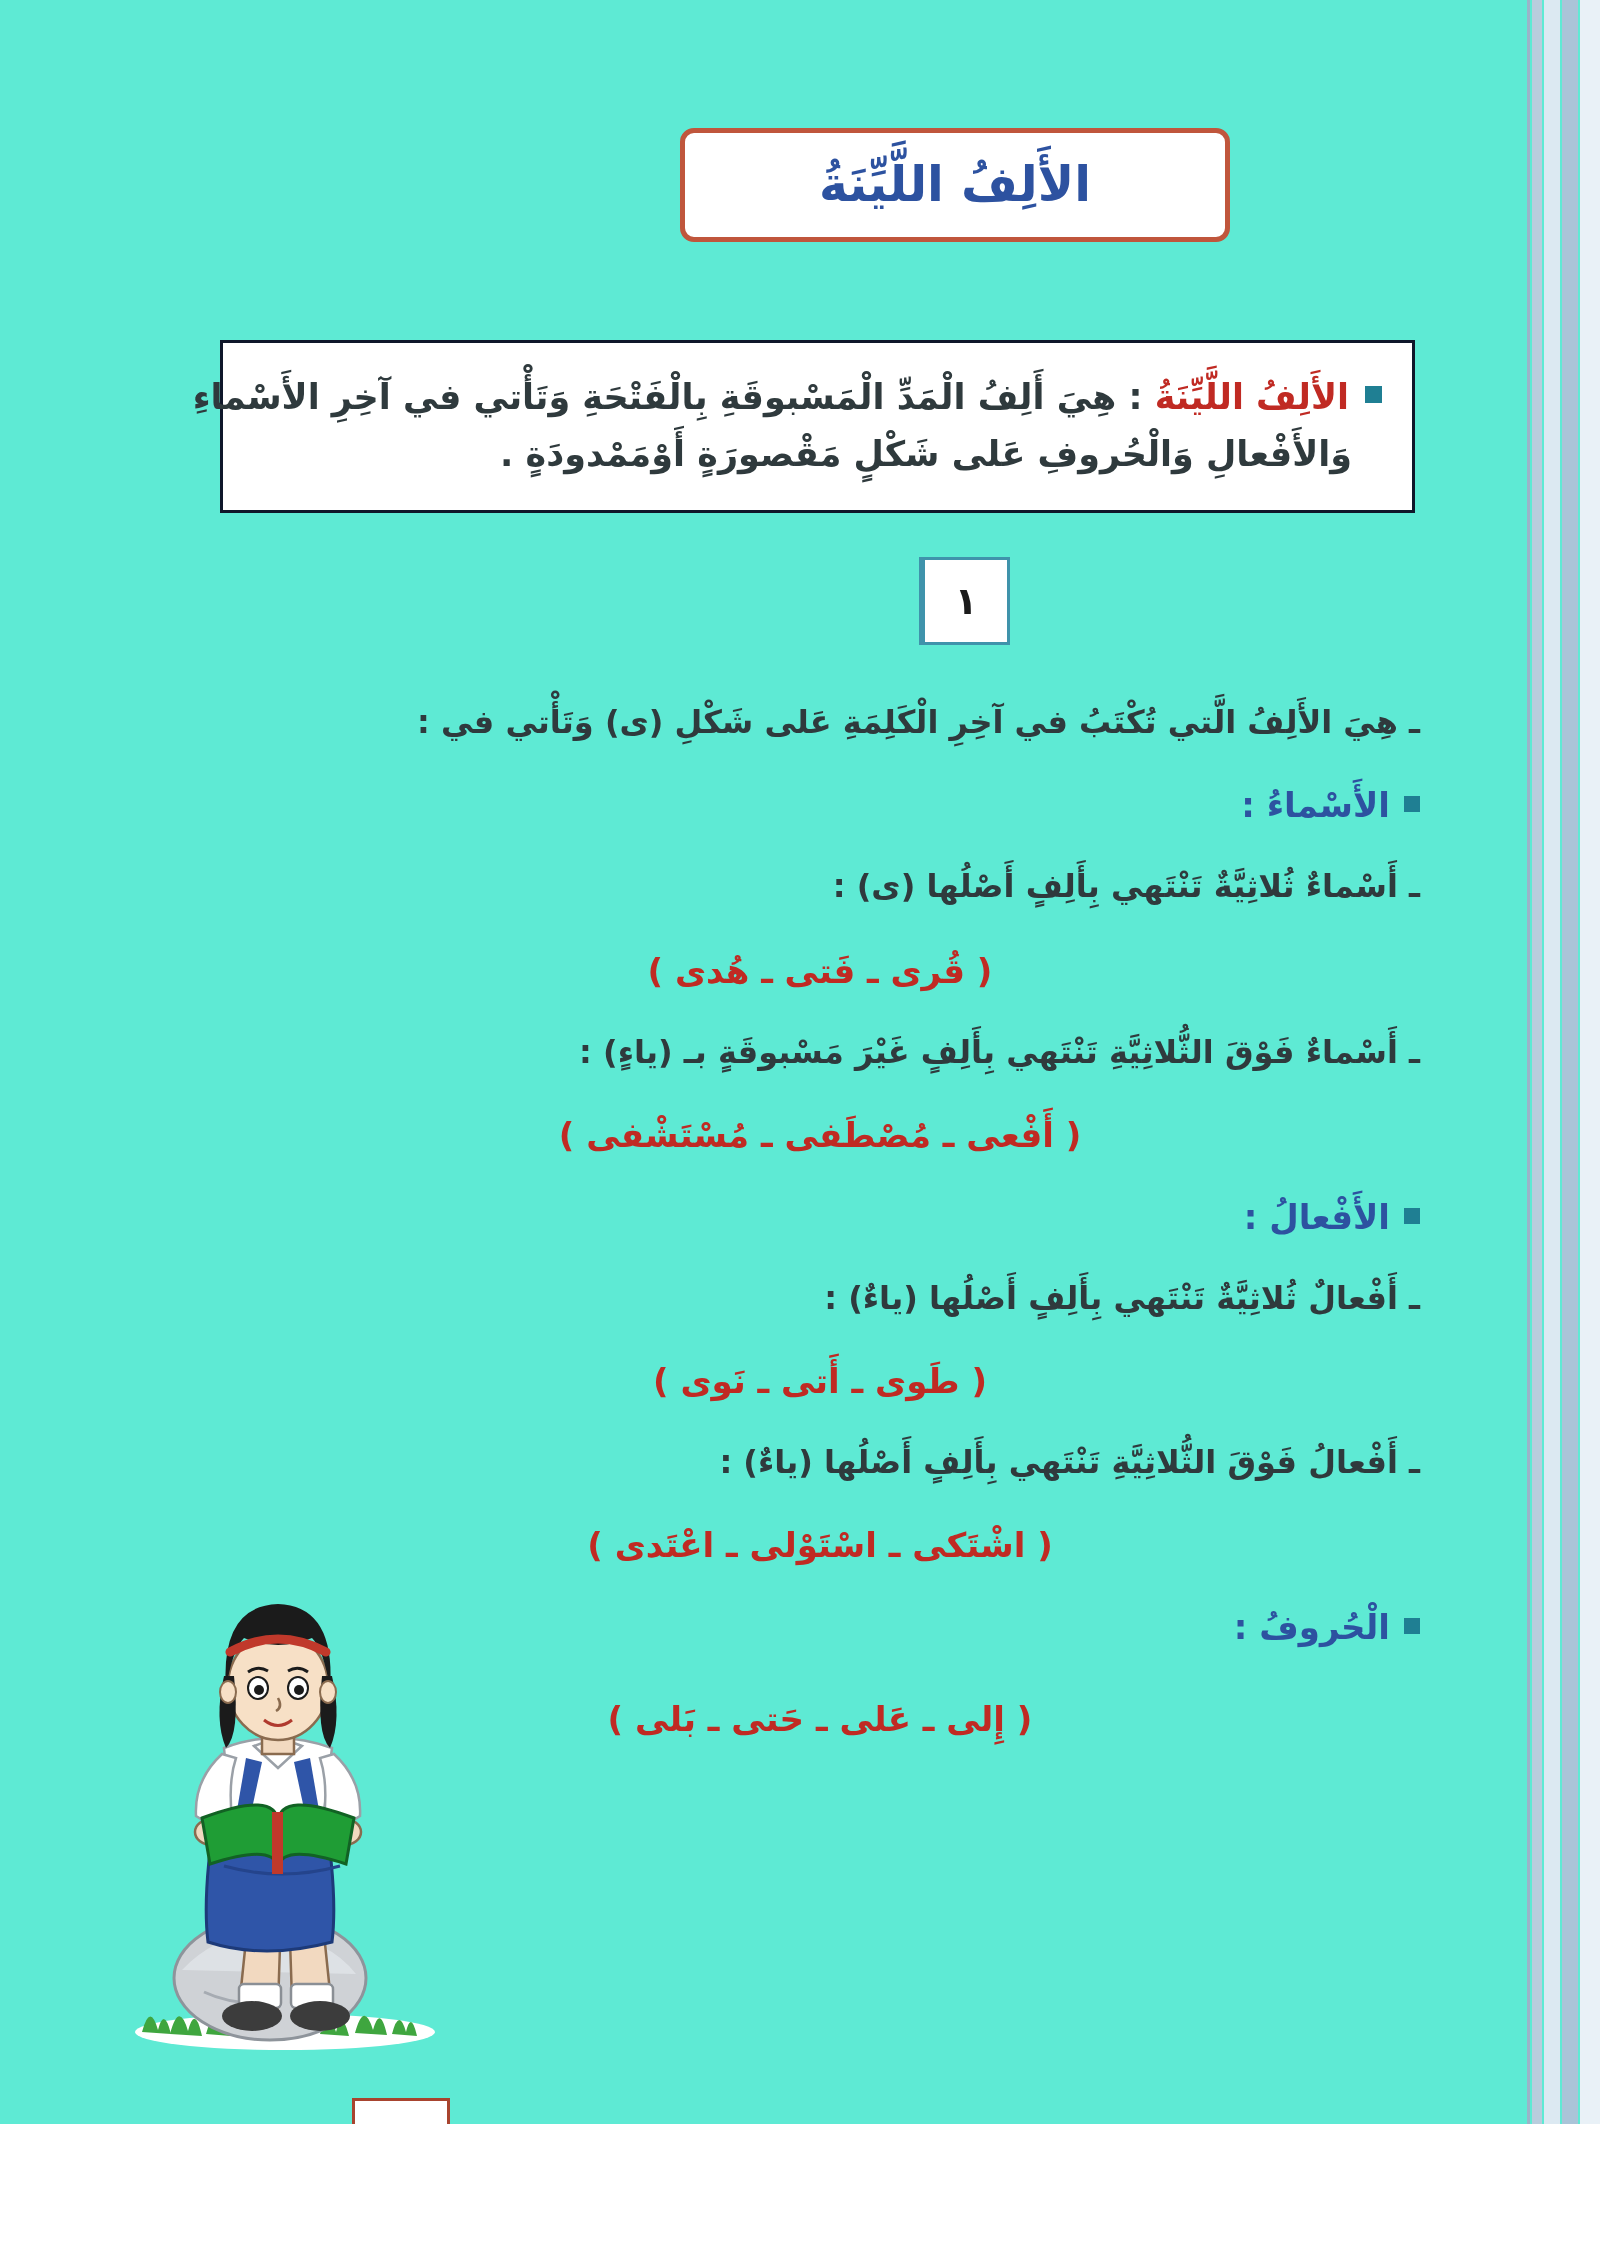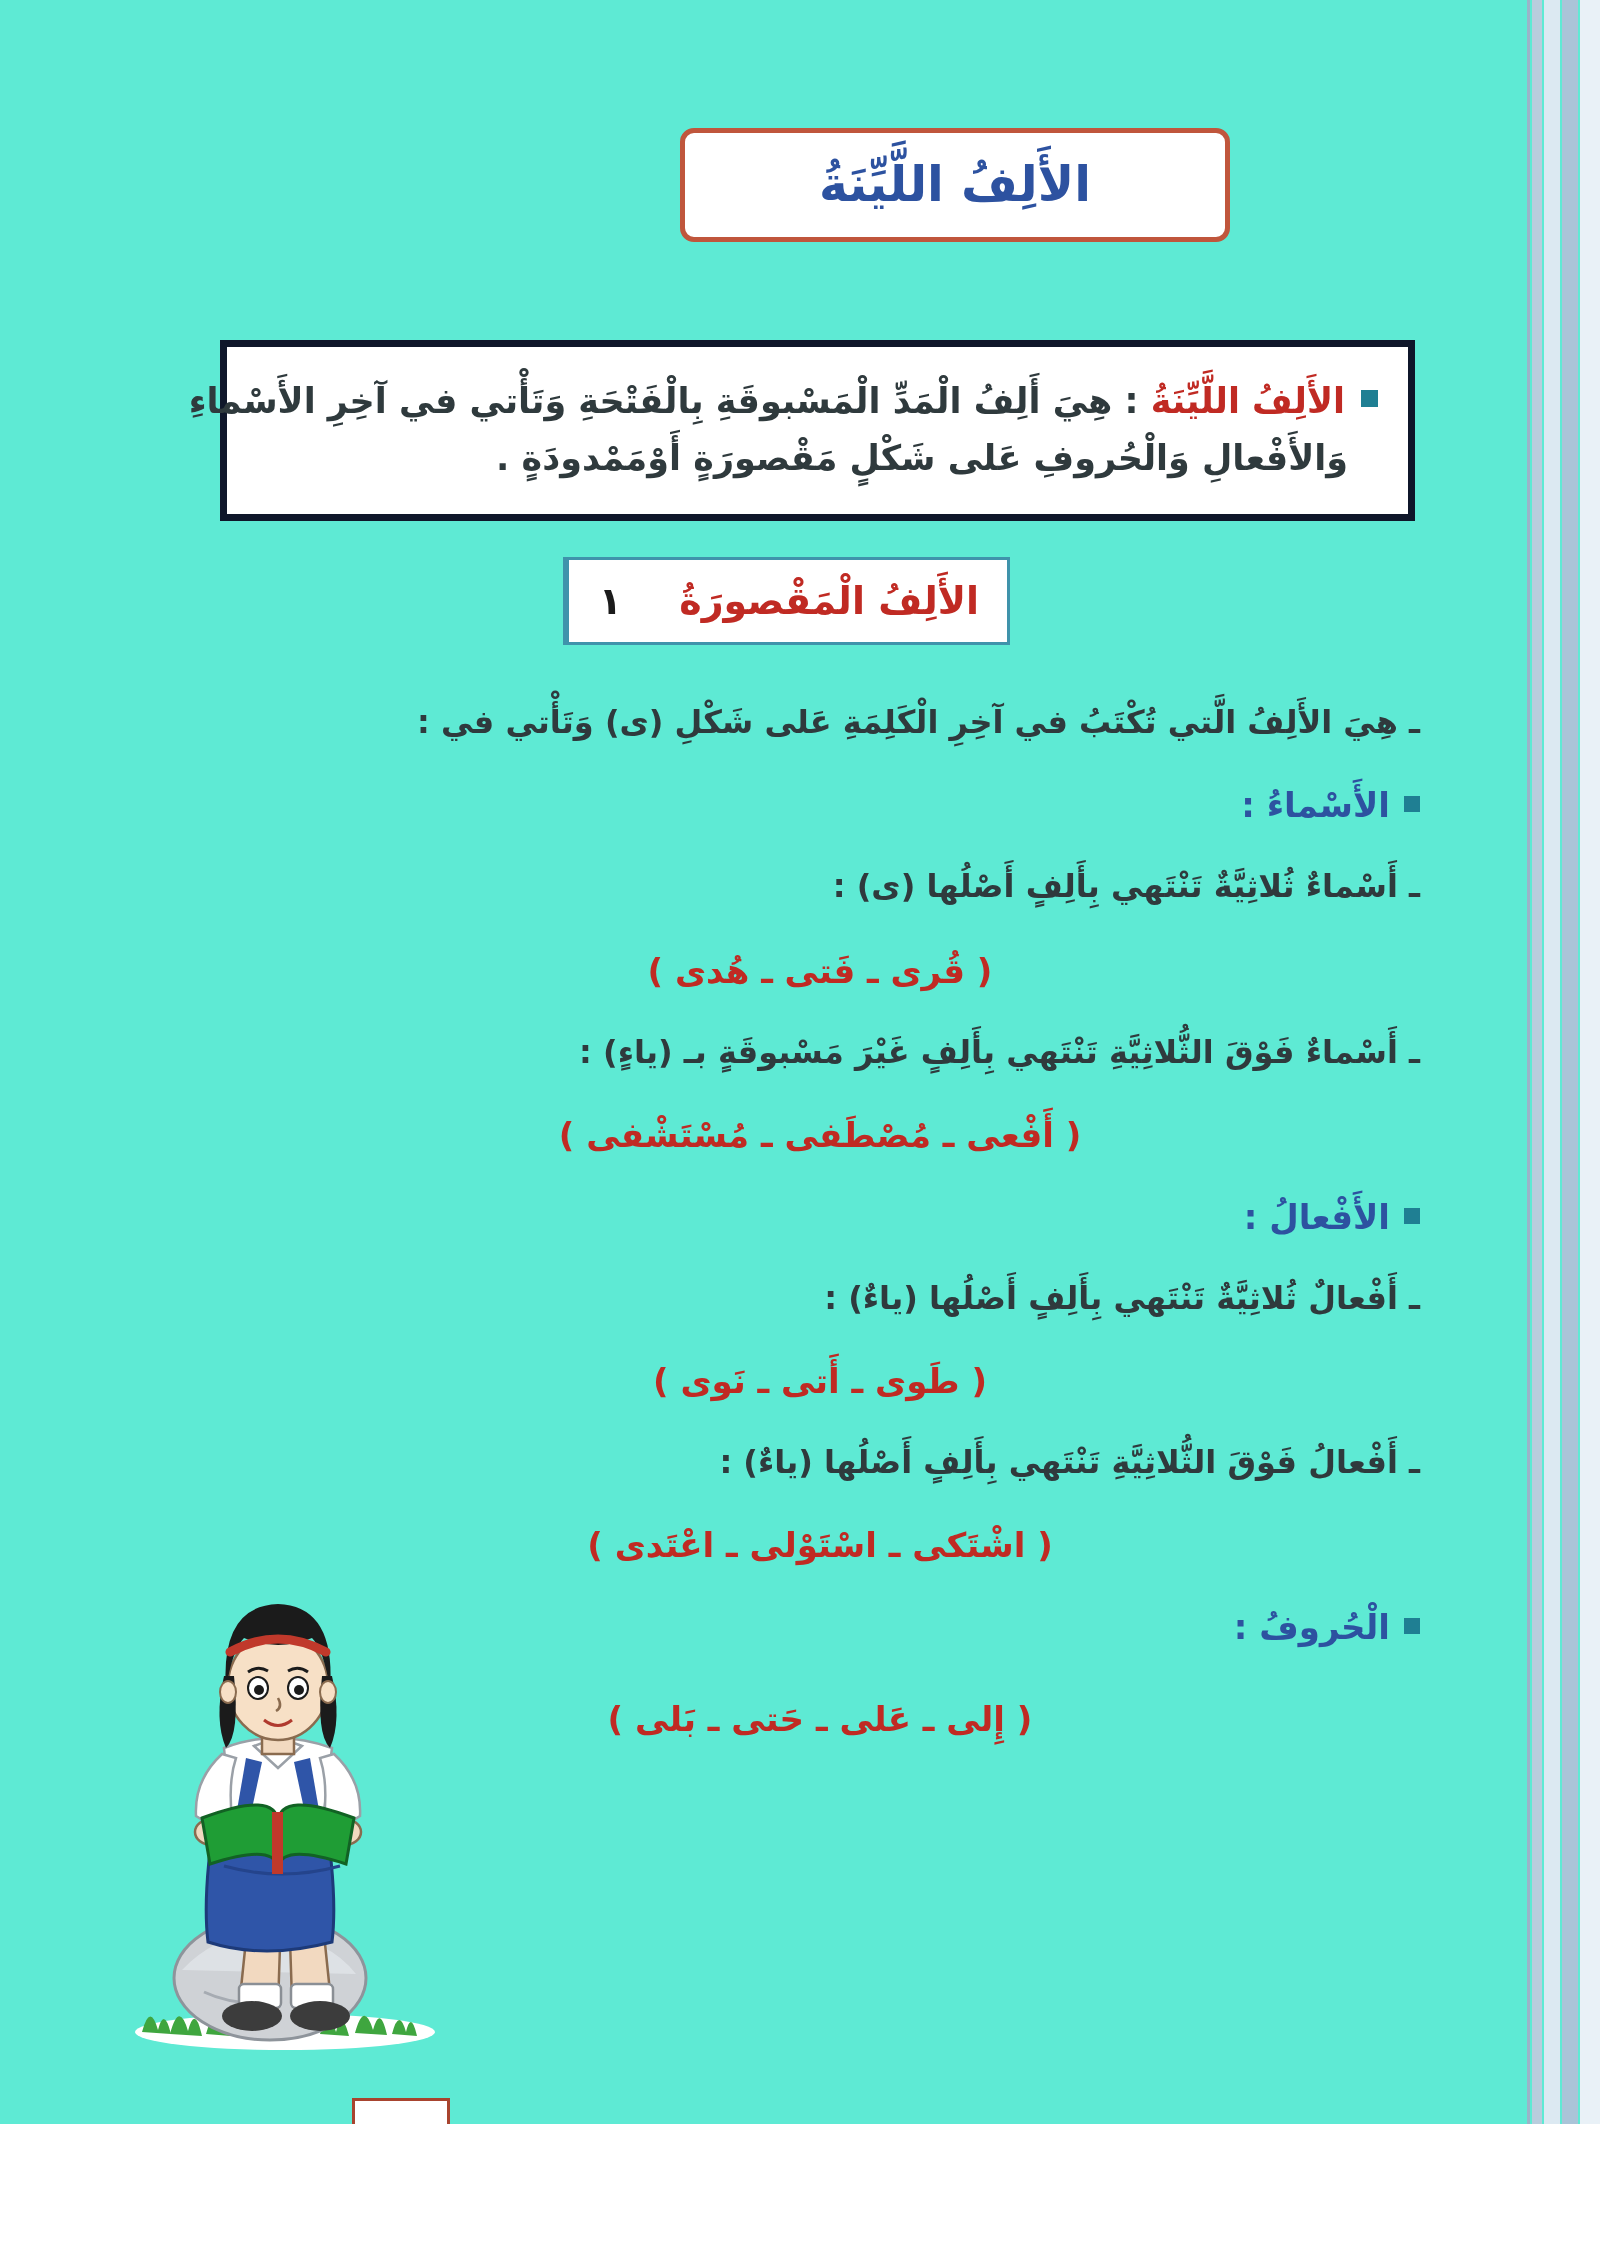"الأَلِفُ اللَّيِّنَةُ : هِيَ أَلِفُ" .def-box { border: 7px solid #0f172a -> 3px solid #0f172a }
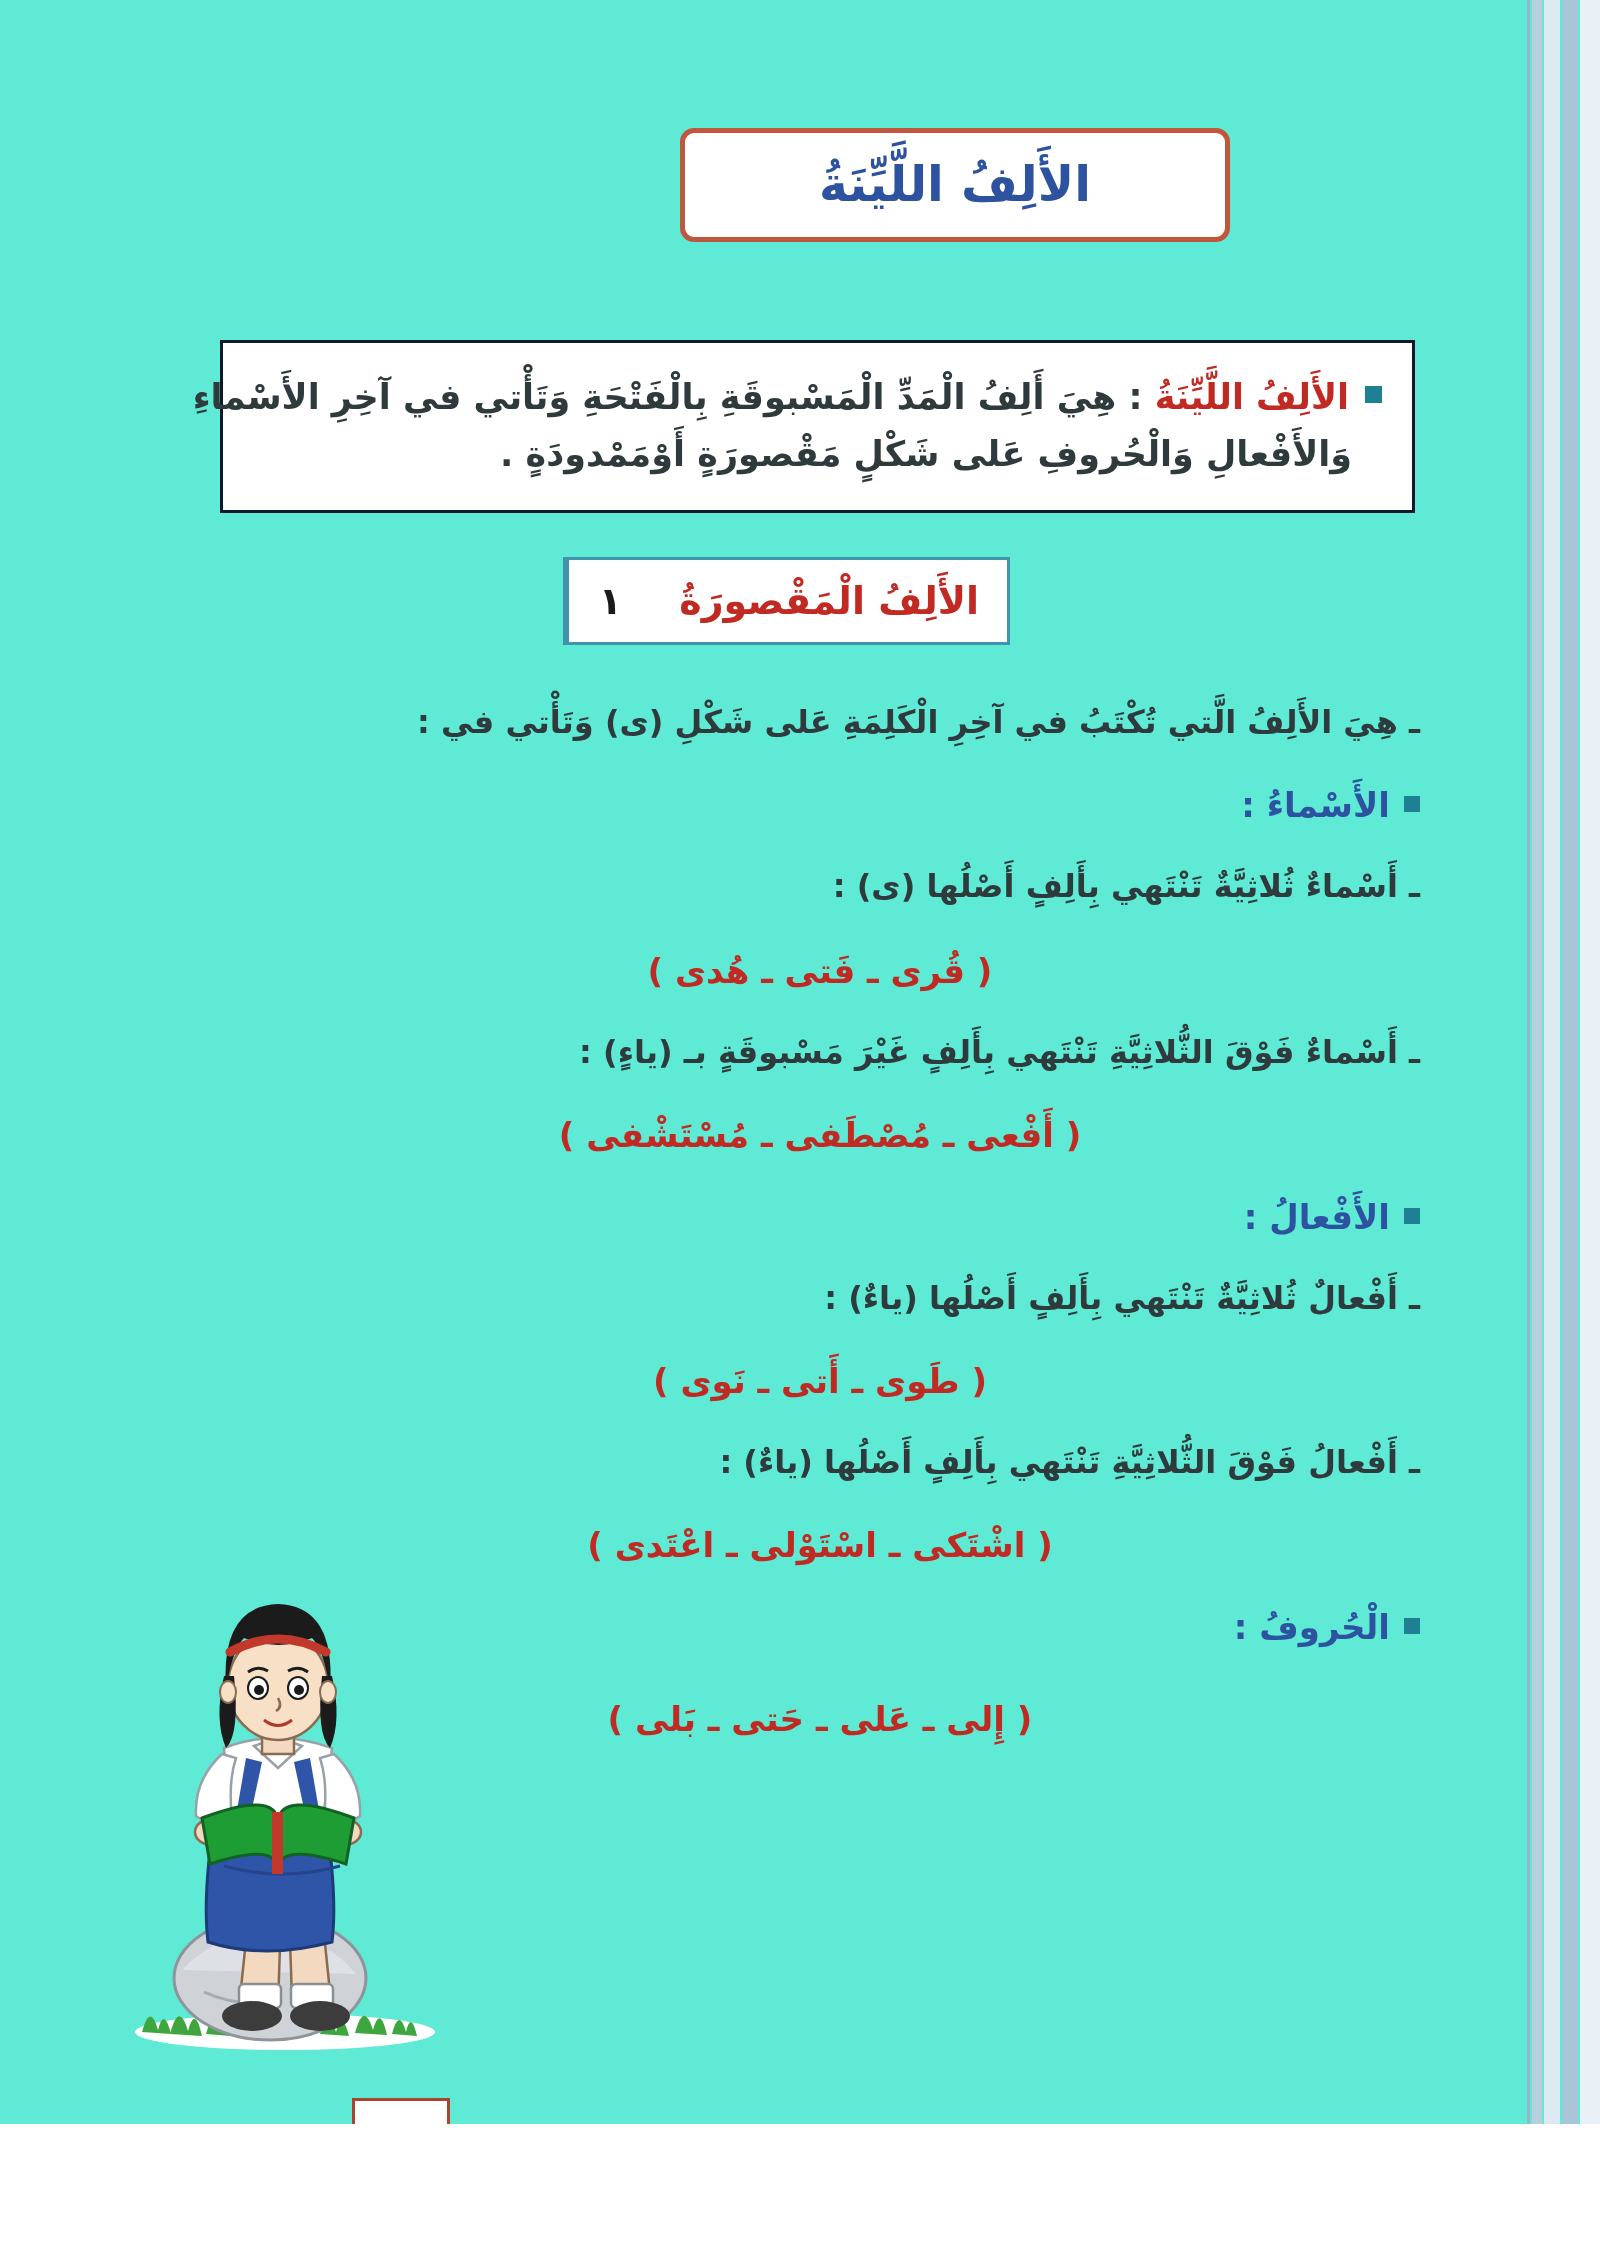"الأَلِفُ الْمَقْصورَةُ" div.sec-title { html: <div>الأَلِفُ الْمَقْصورَةُ</div> -> none }
